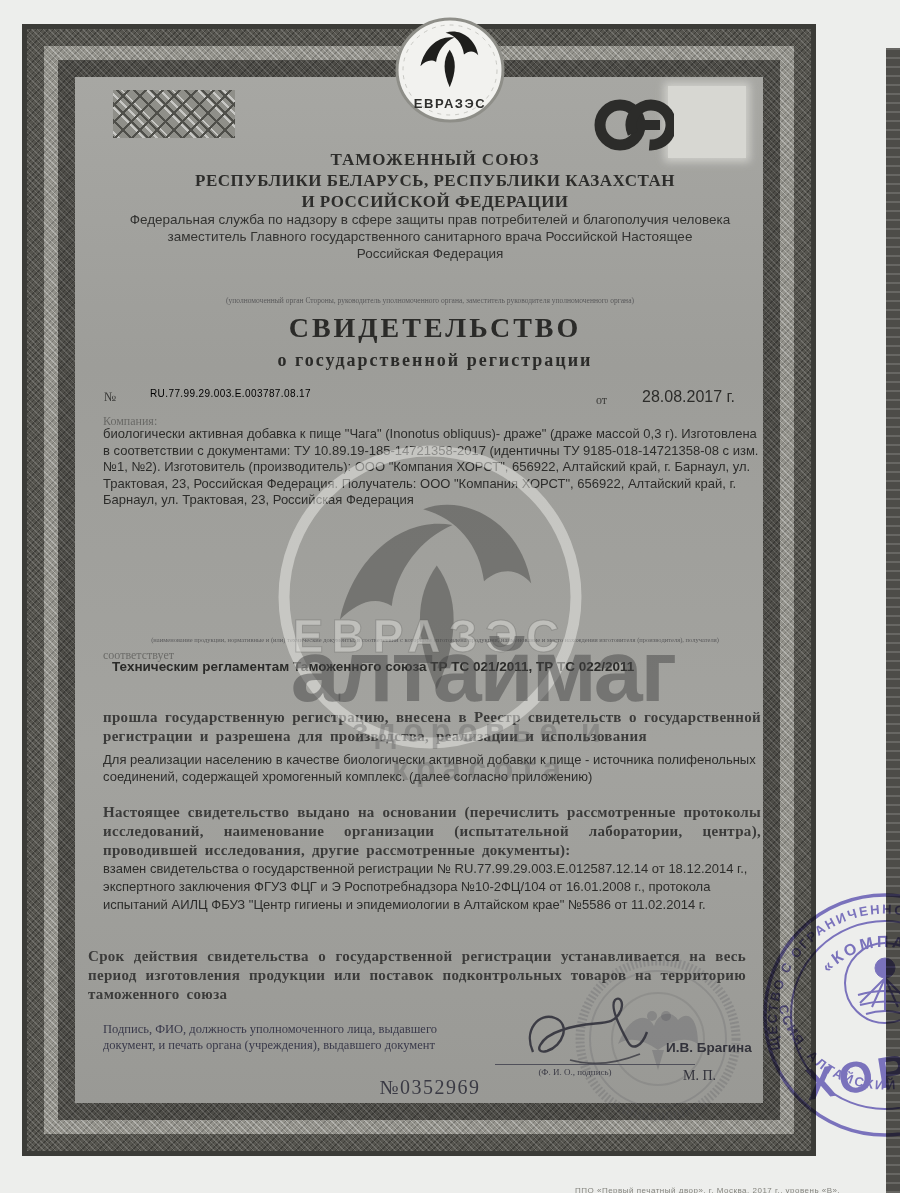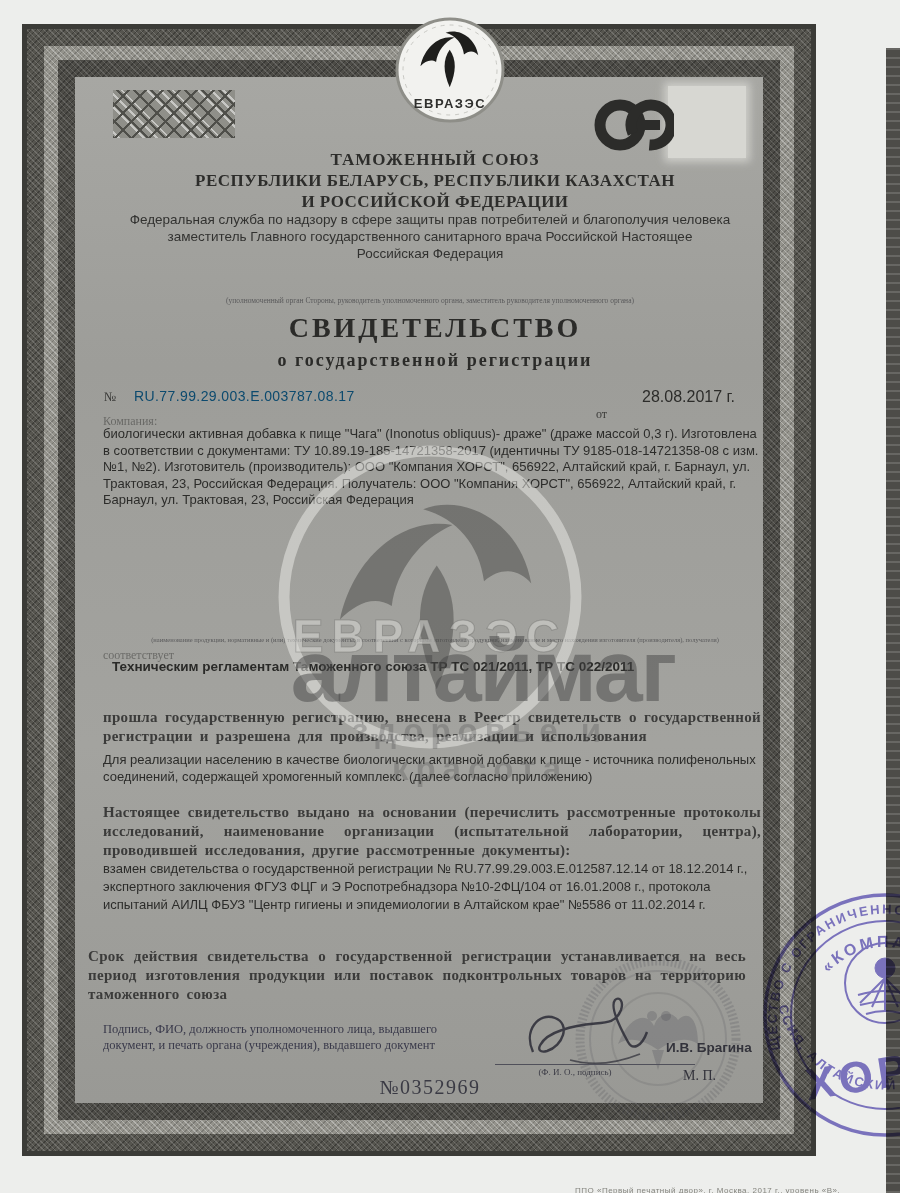"RU.77.99.29.003.E.003787.08.17" div.abs { color: #0c4a6e -> #000000; font-size: 14px -> 10px; left: 134px -> 150px }
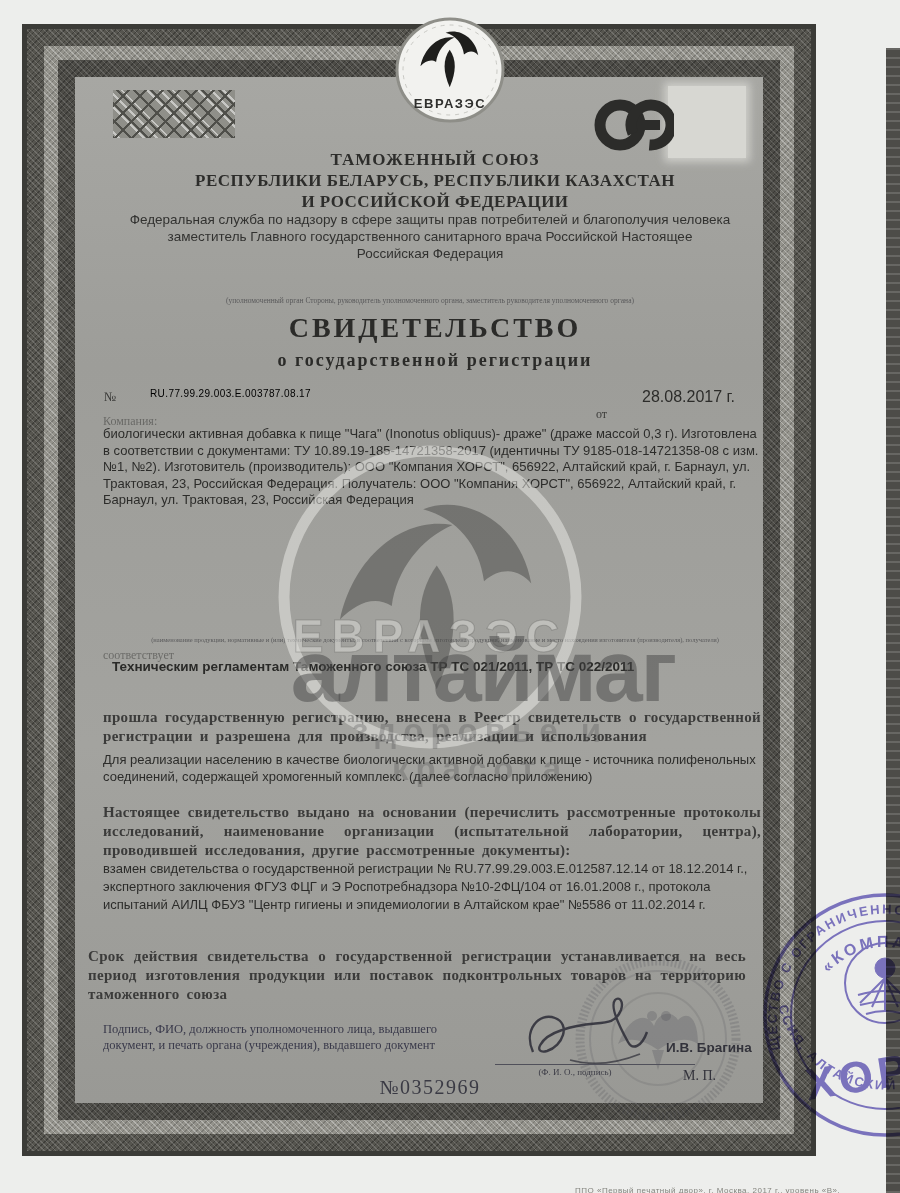"от" div.abs { top: 407px -> 393px }
